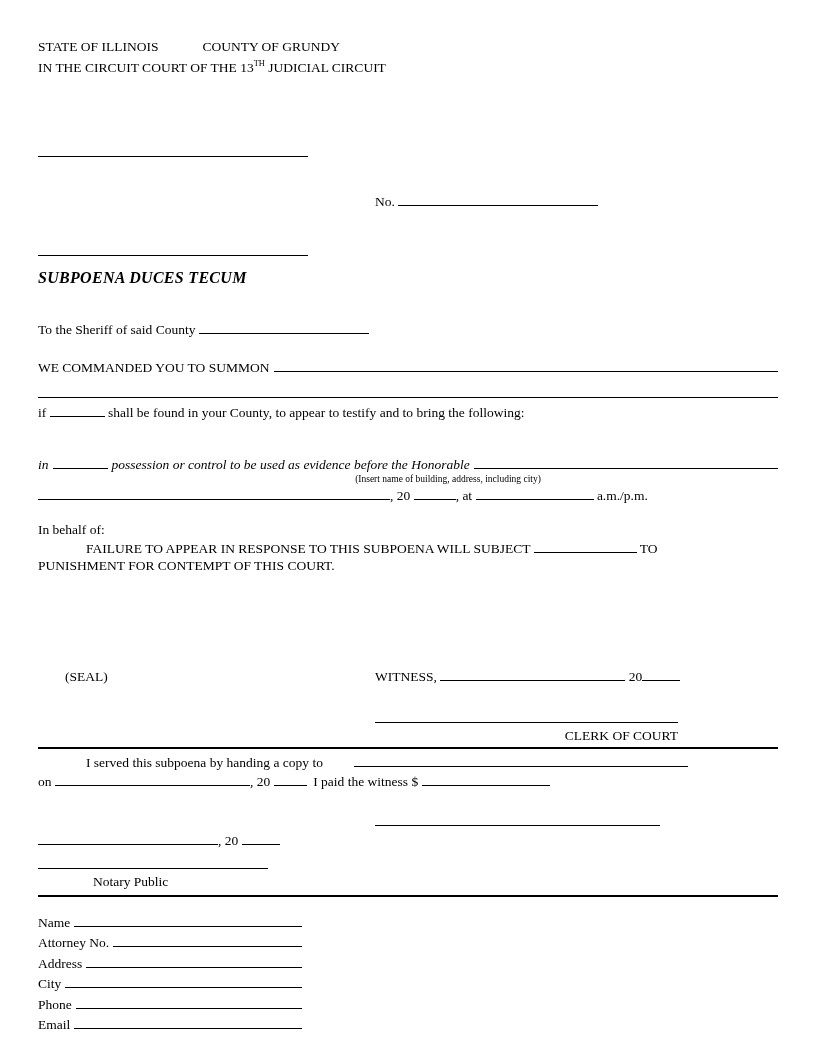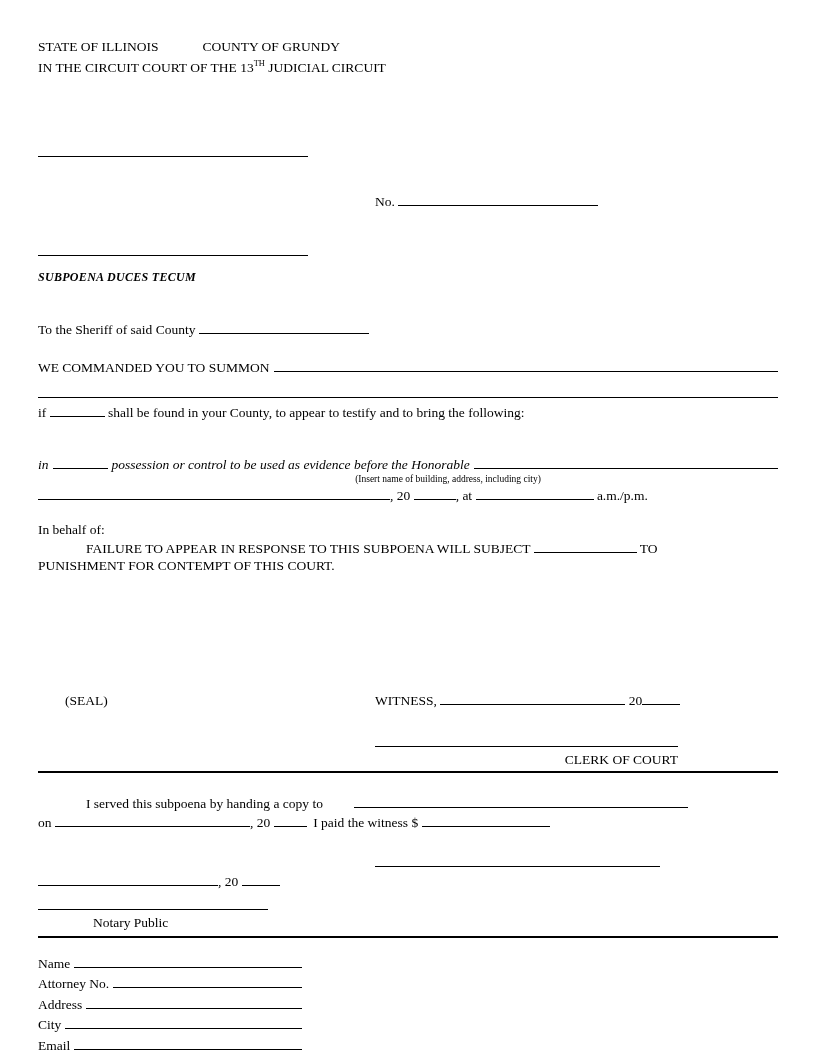"SUBPOENA DUCES TECUM" .title { font-size: 12px -> 16px }
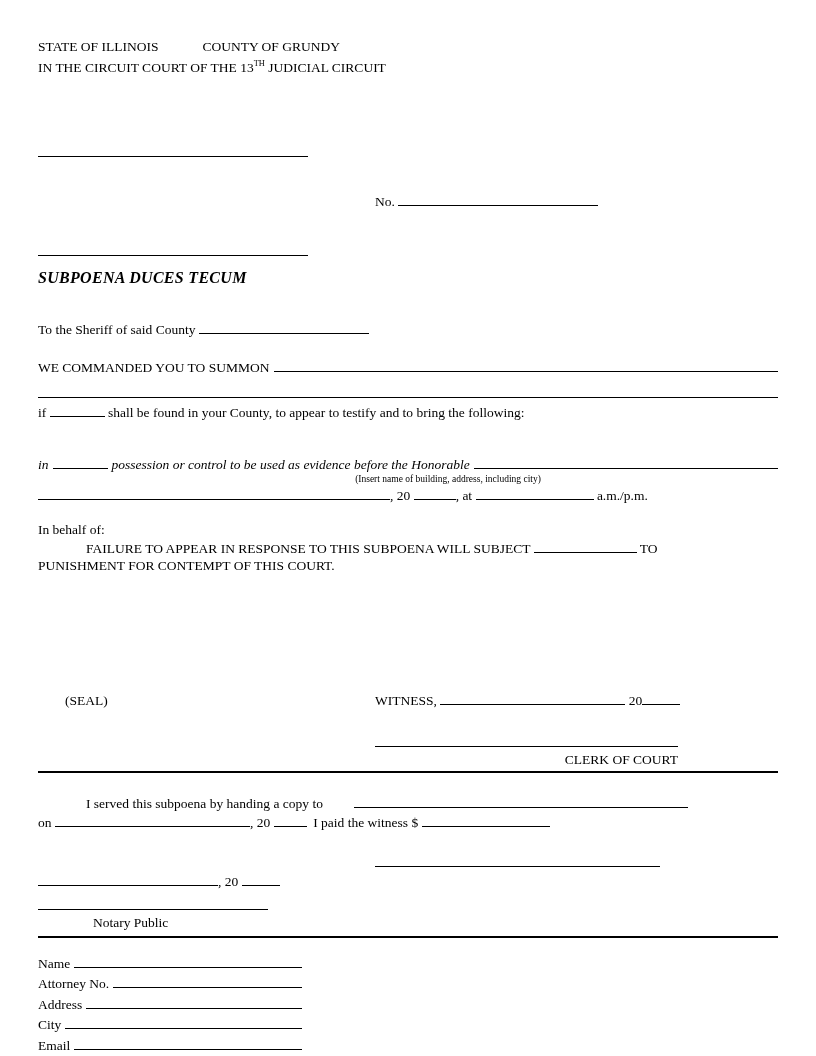"(SEAL) WITNESS, 20" div { margin-top: 116px -> 92px }
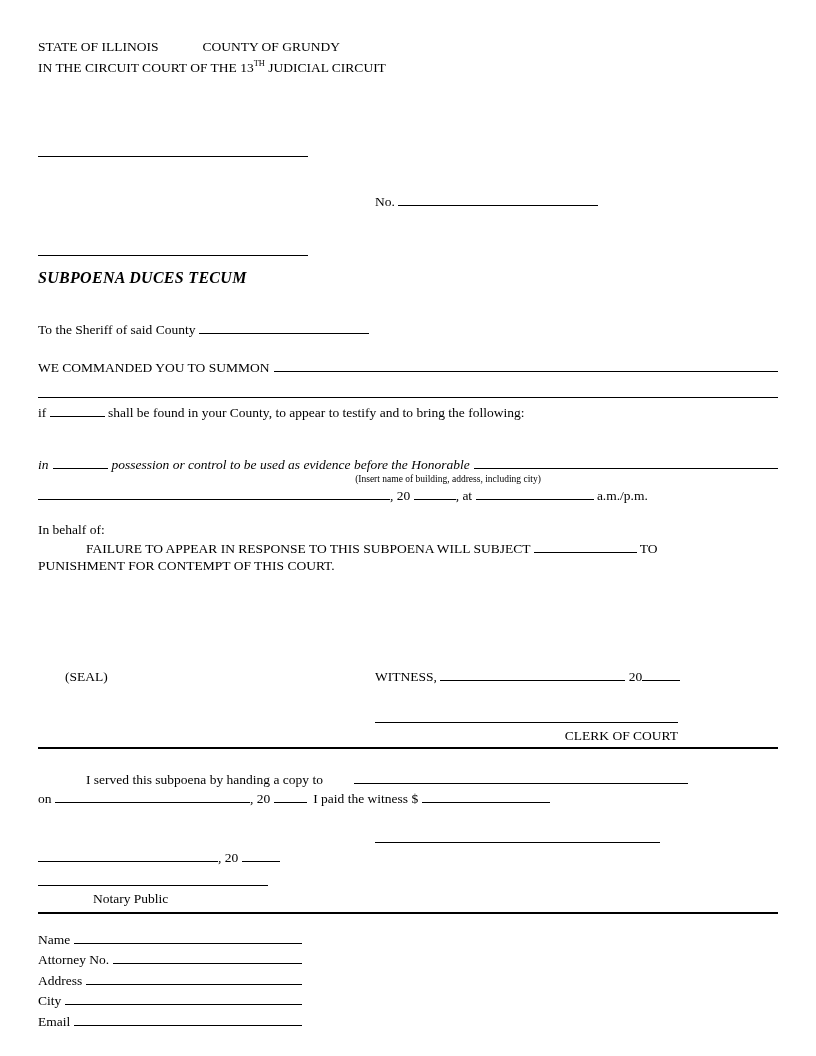"I served this subpoena by" div.flexline { margin-top: 20px -> 3px }
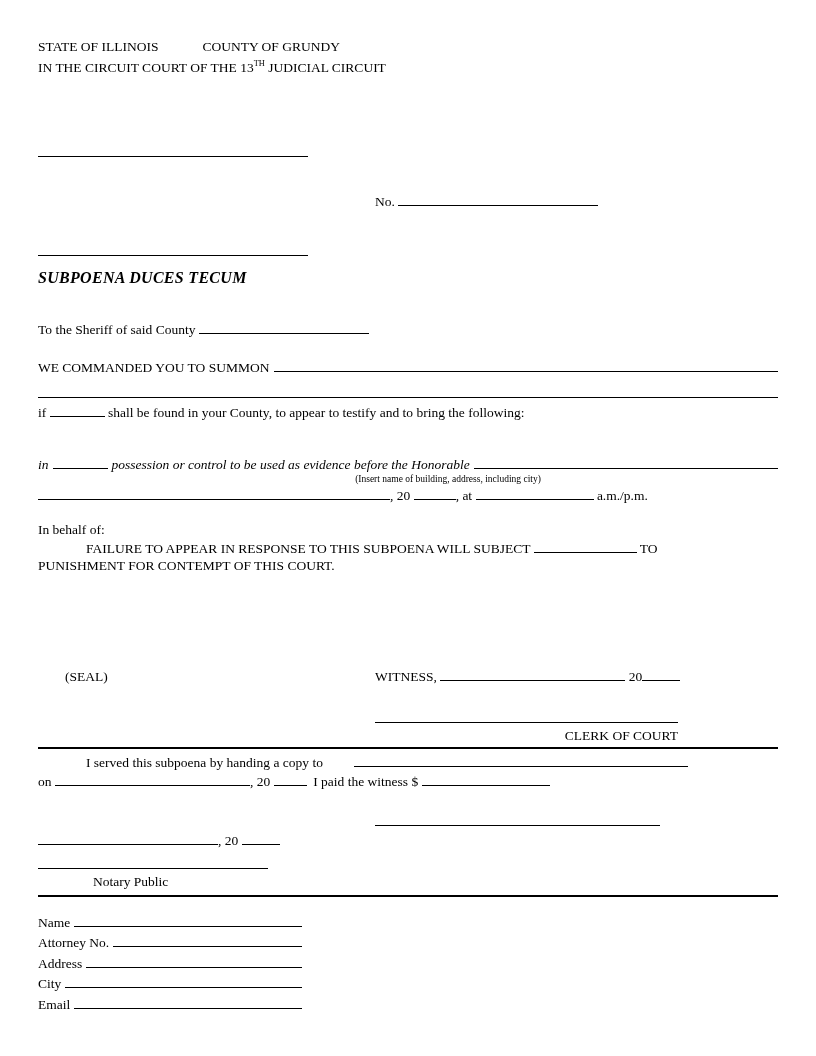"Phone" div.flexline { html: none -> <div> <span>Phone</span> <span></span> </div> }
